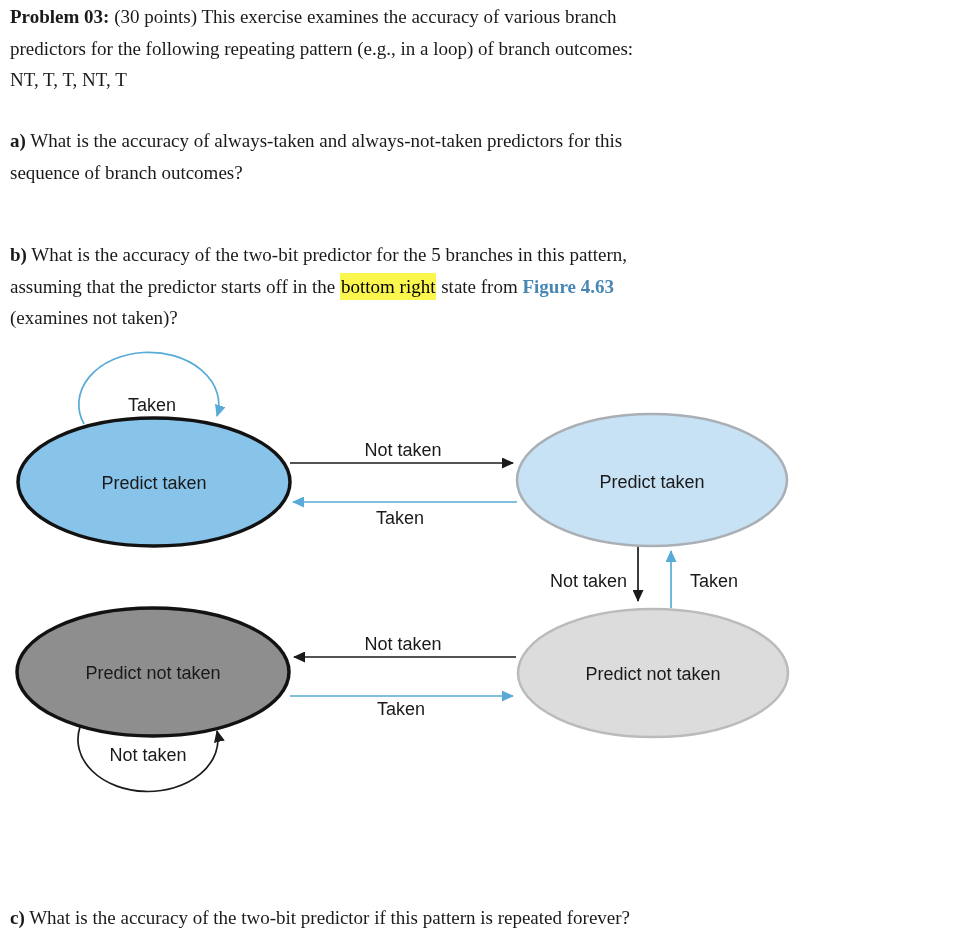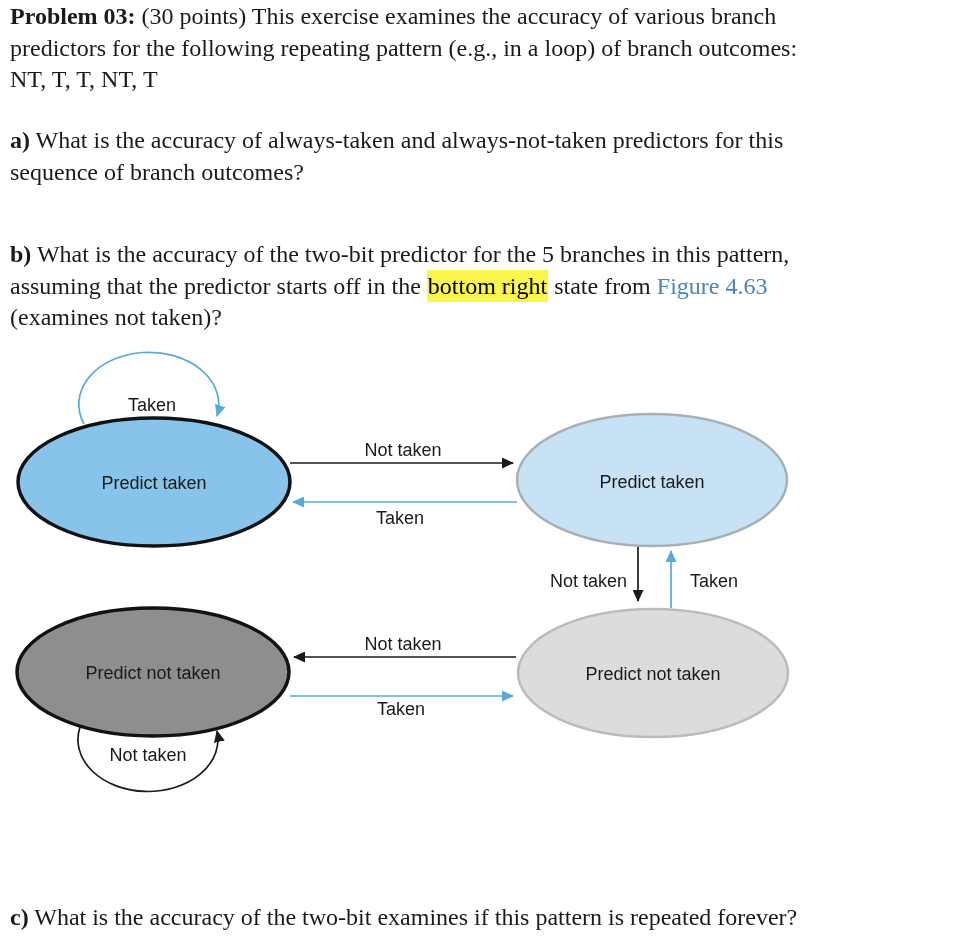"Problem 03: (30 points) This" .para { font-size: 24px -> 19px }
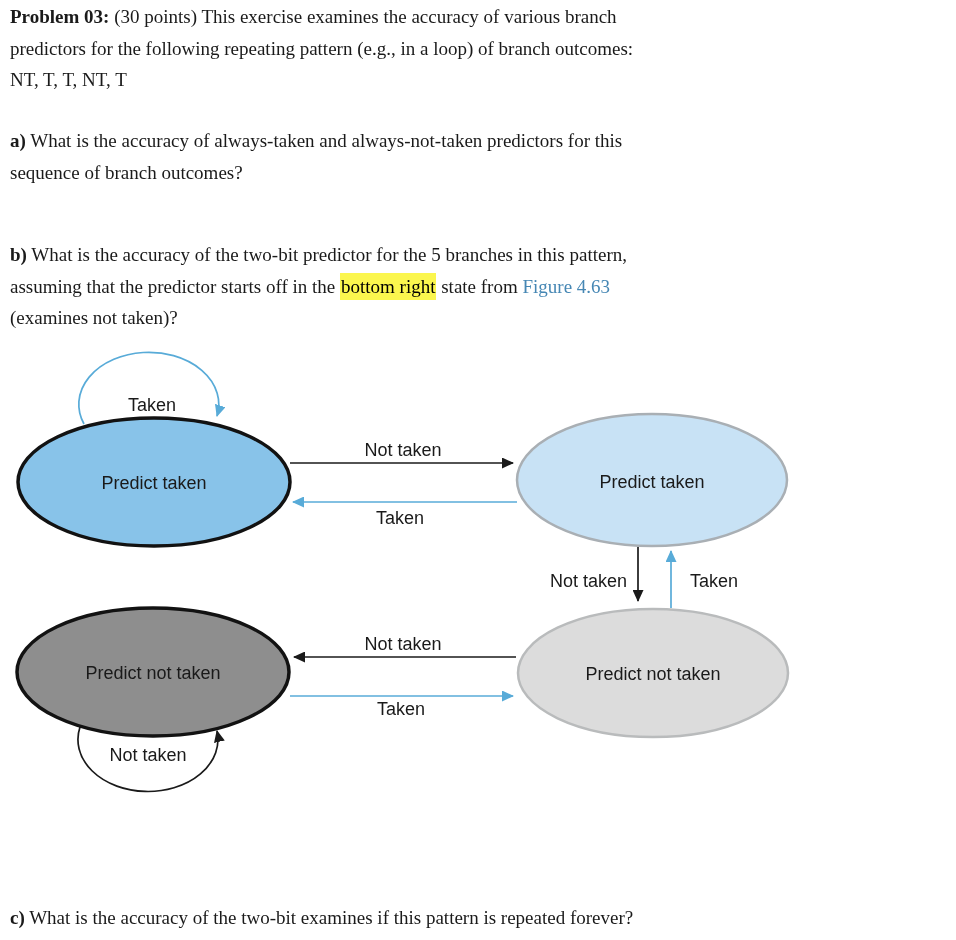"Figure 4.63" .figlink { font-weight: none -> bold }
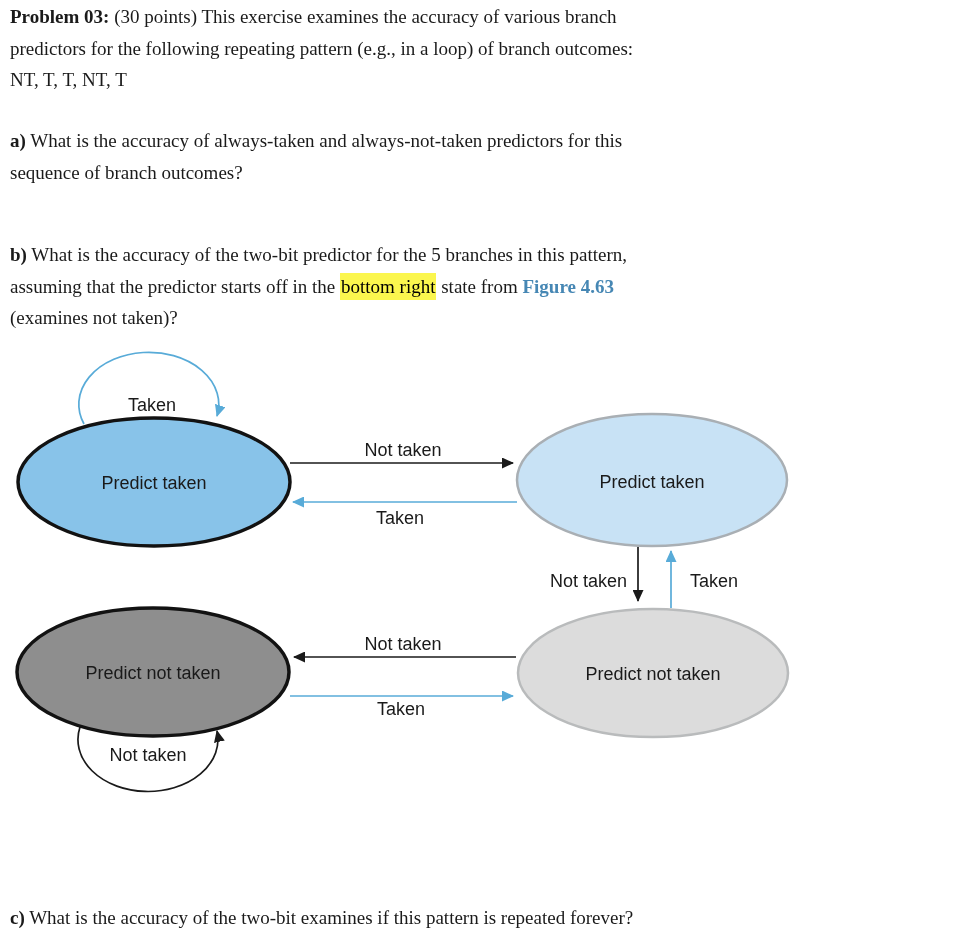"What is the accuracy of the two-bit examines" span { text: examines -> predictor }
